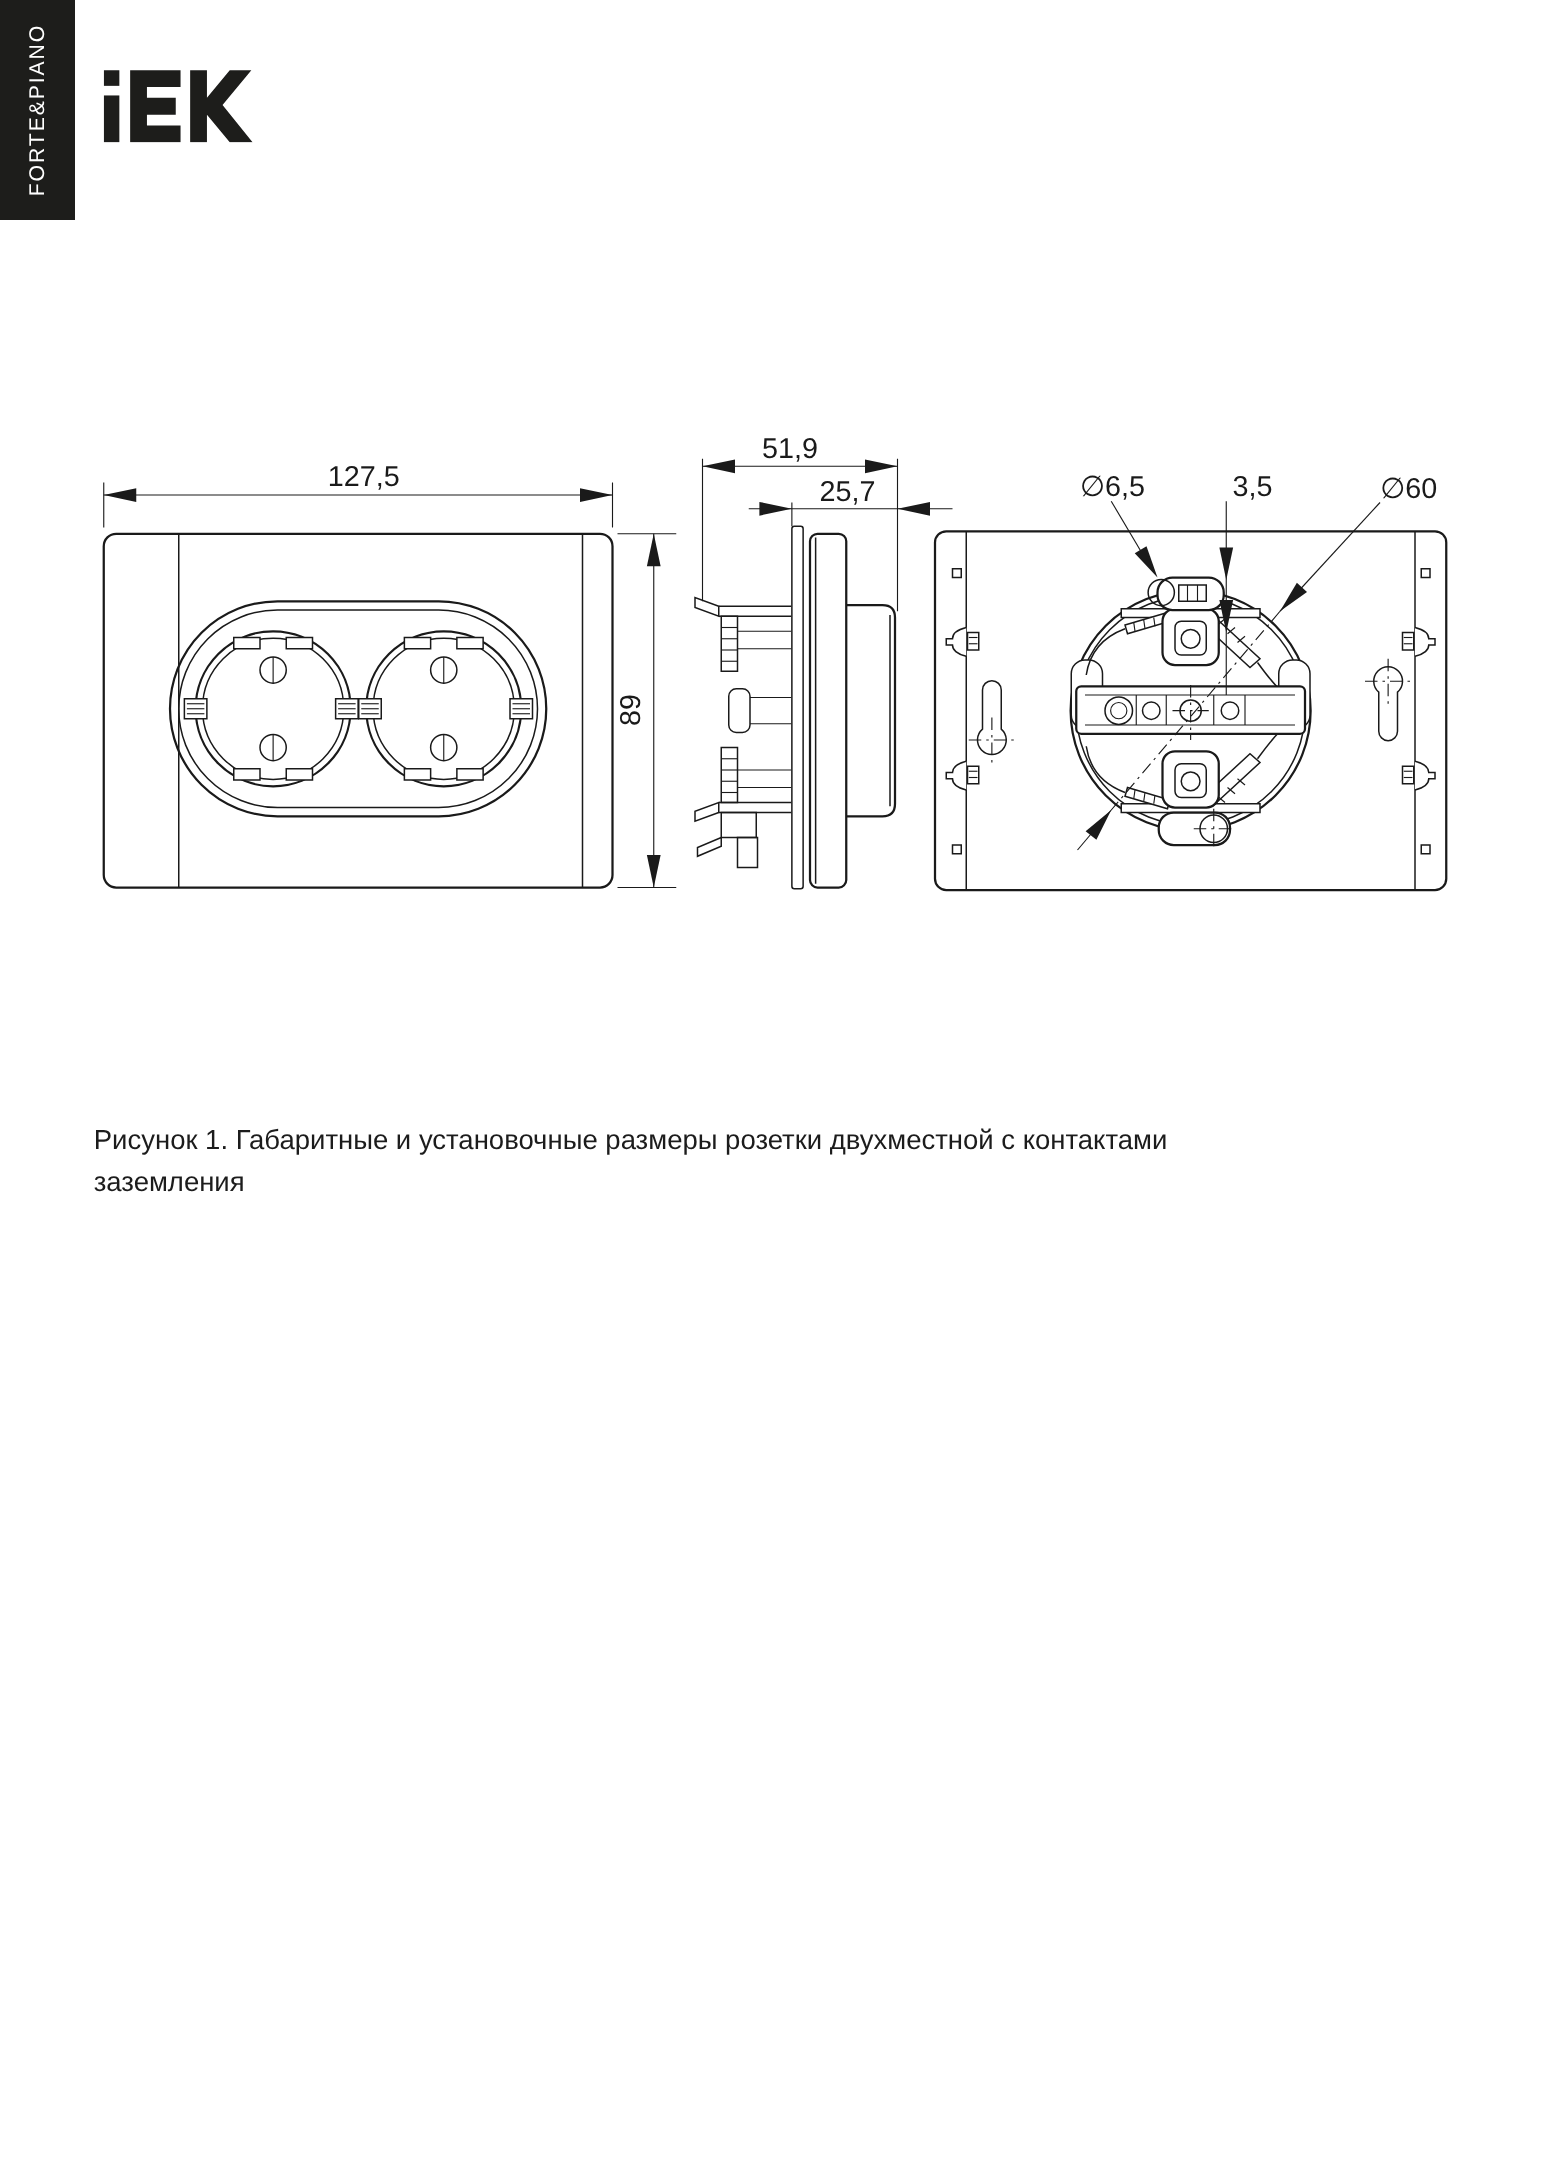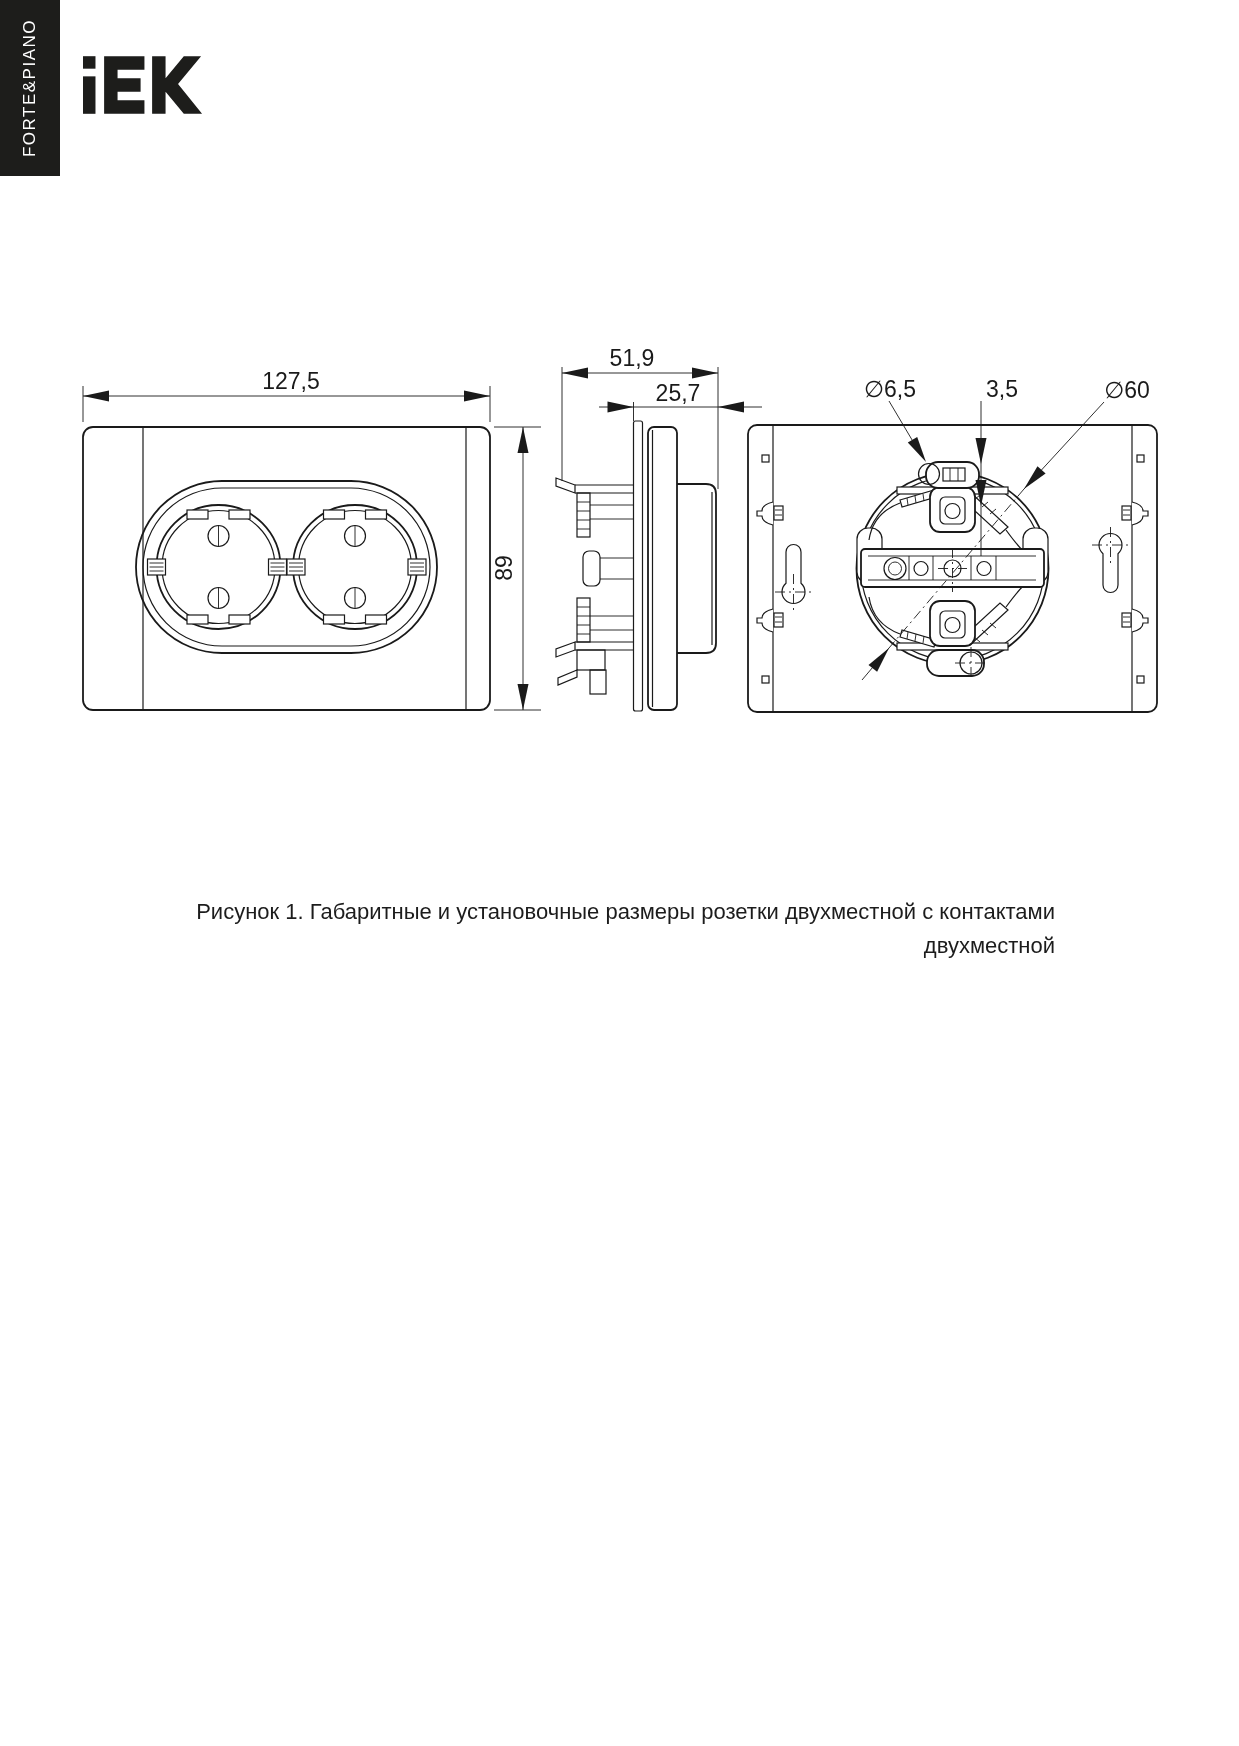"Рисунок 1. Габаритные и установочные" .caption { text-align: right -> none }
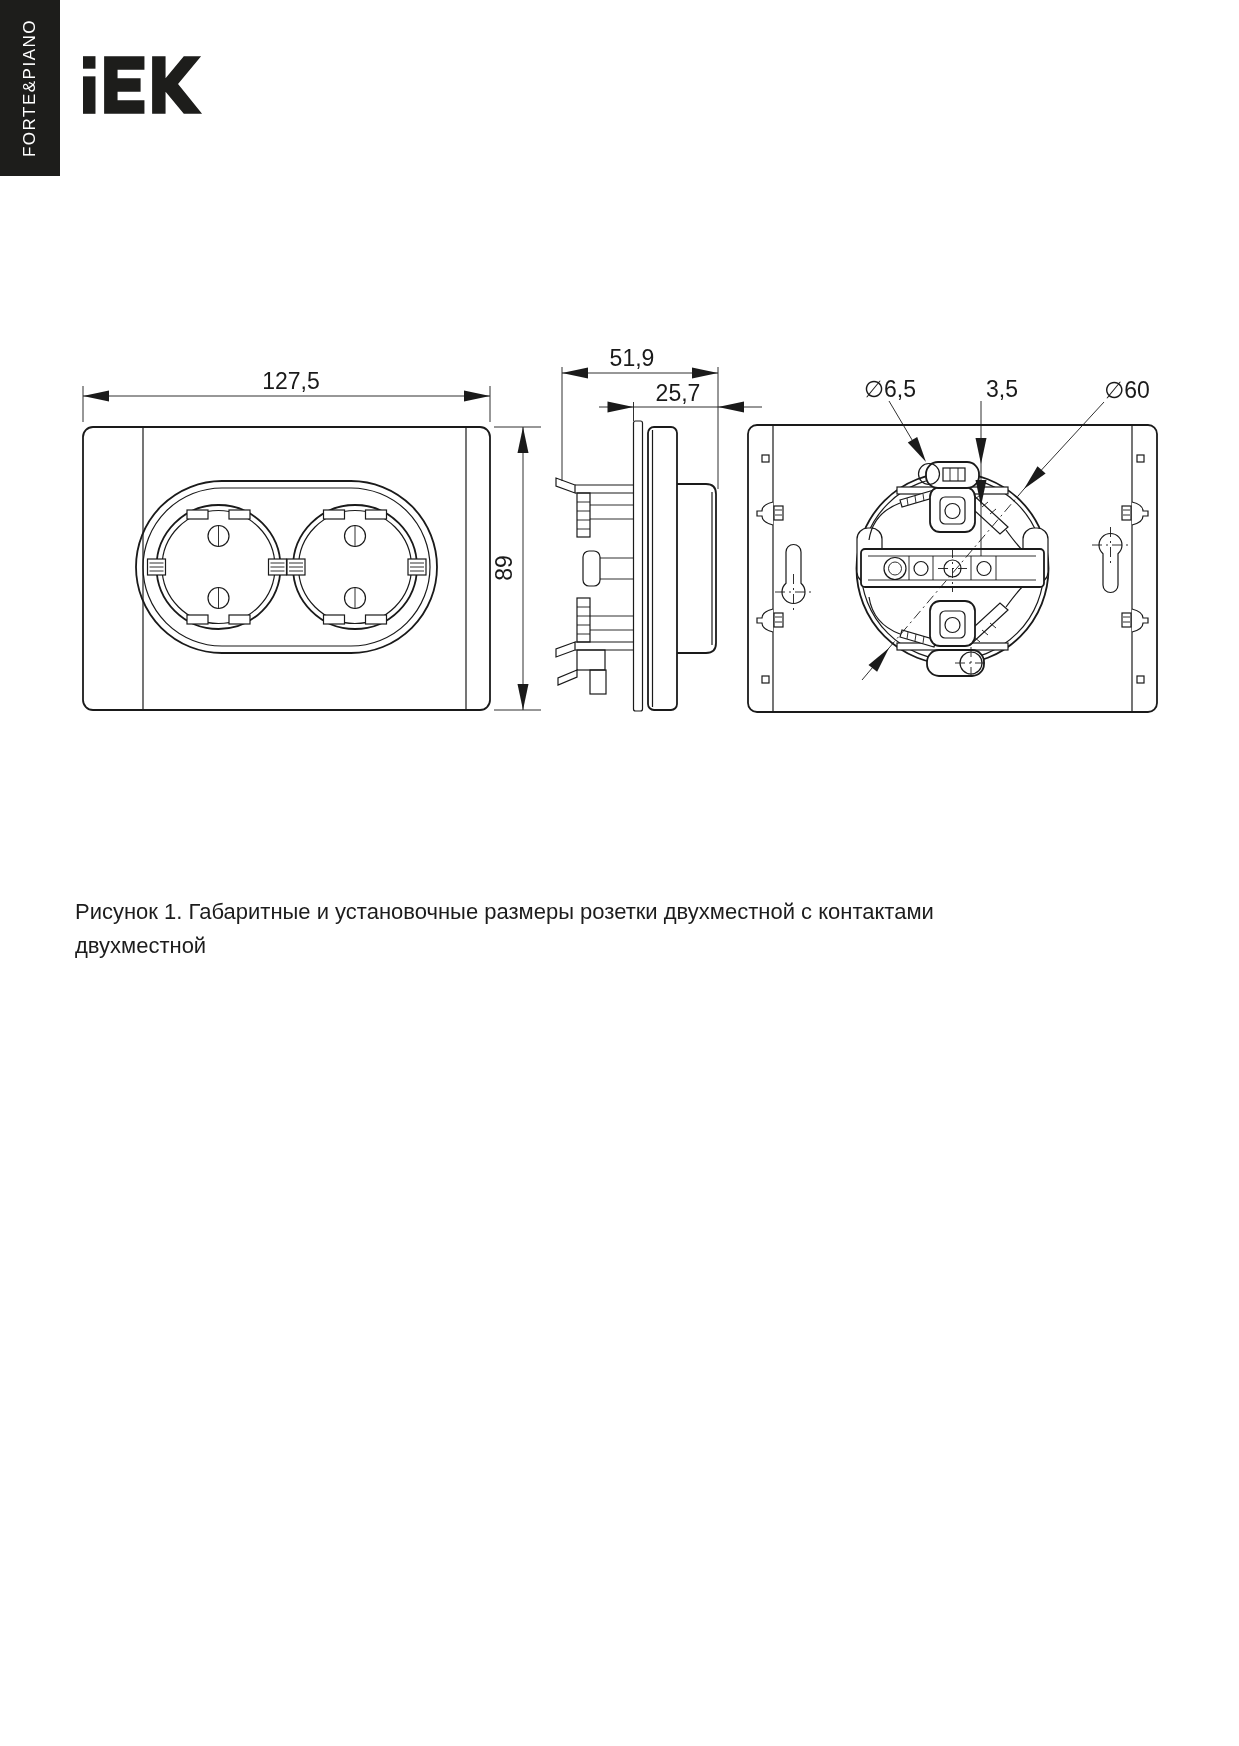"двухместной" div { text: двухместной -> заземления }
